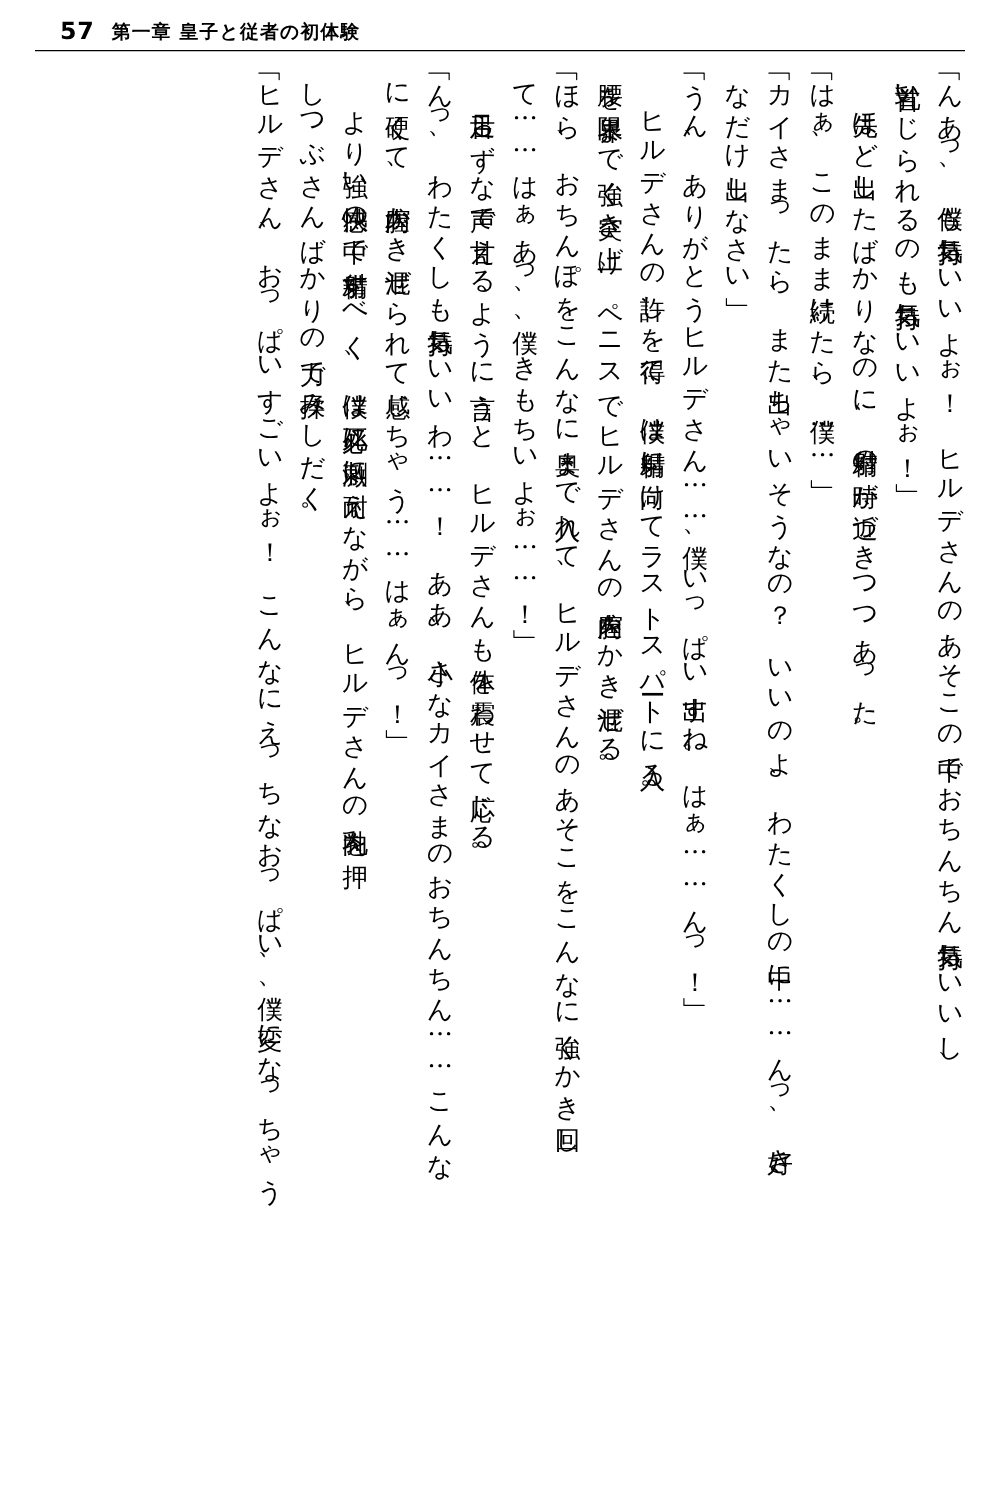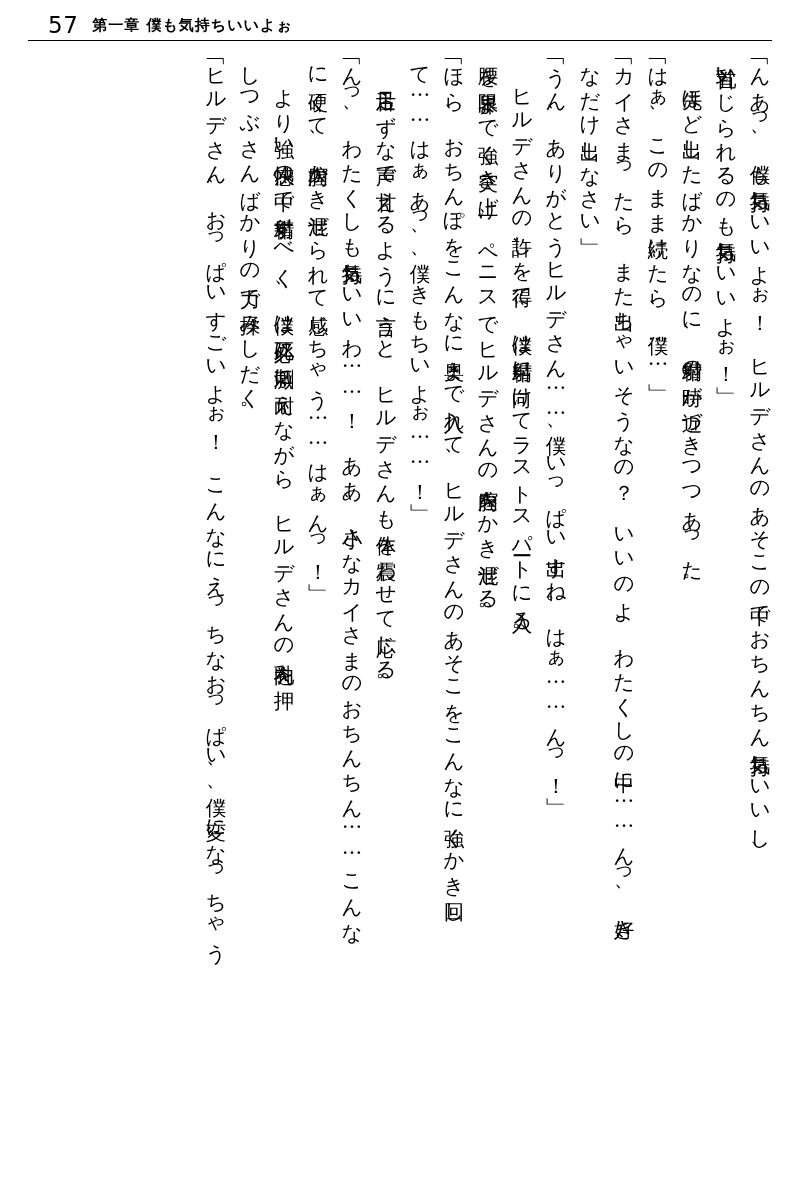"57" .page-number { font-size: 23px -> 19px; font-weight: normal -> bold }
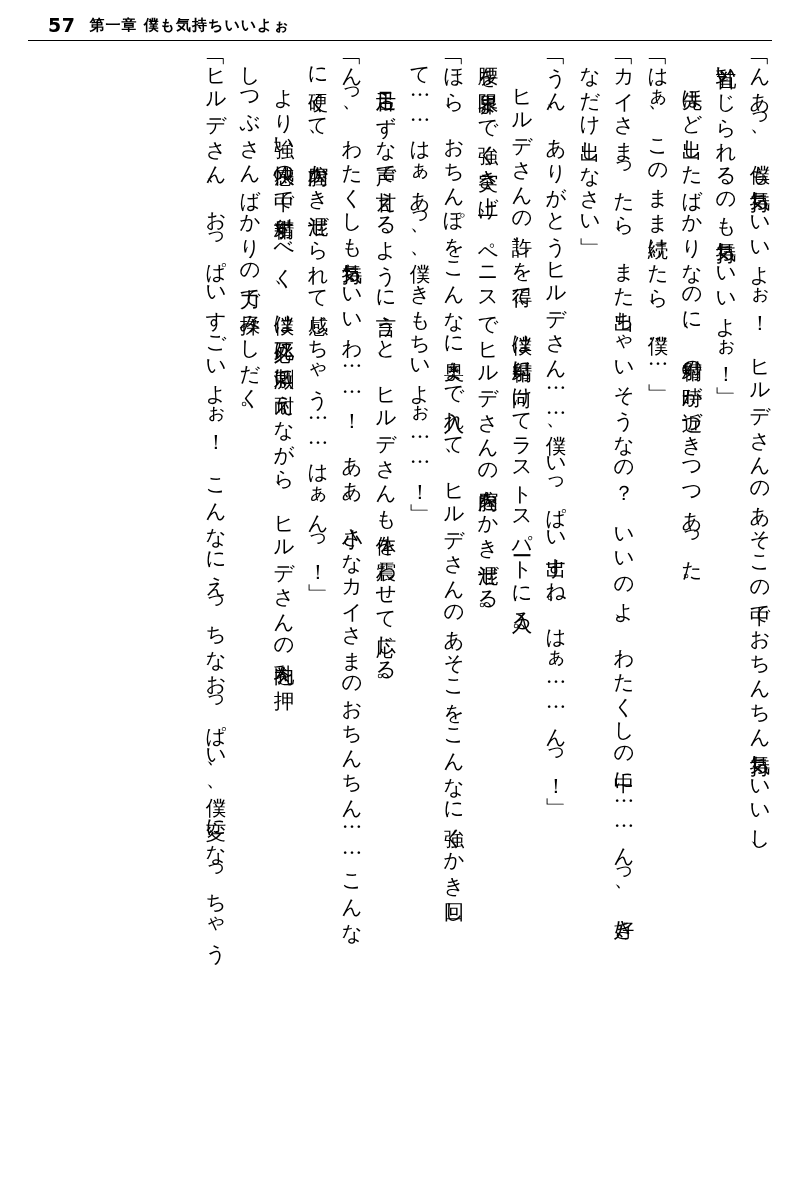"第一章 僕も気持ちいいよぉ" span.chapter-title { text: 僕も気持ちいいよぉ -> 皇子と従者の初体験 }
